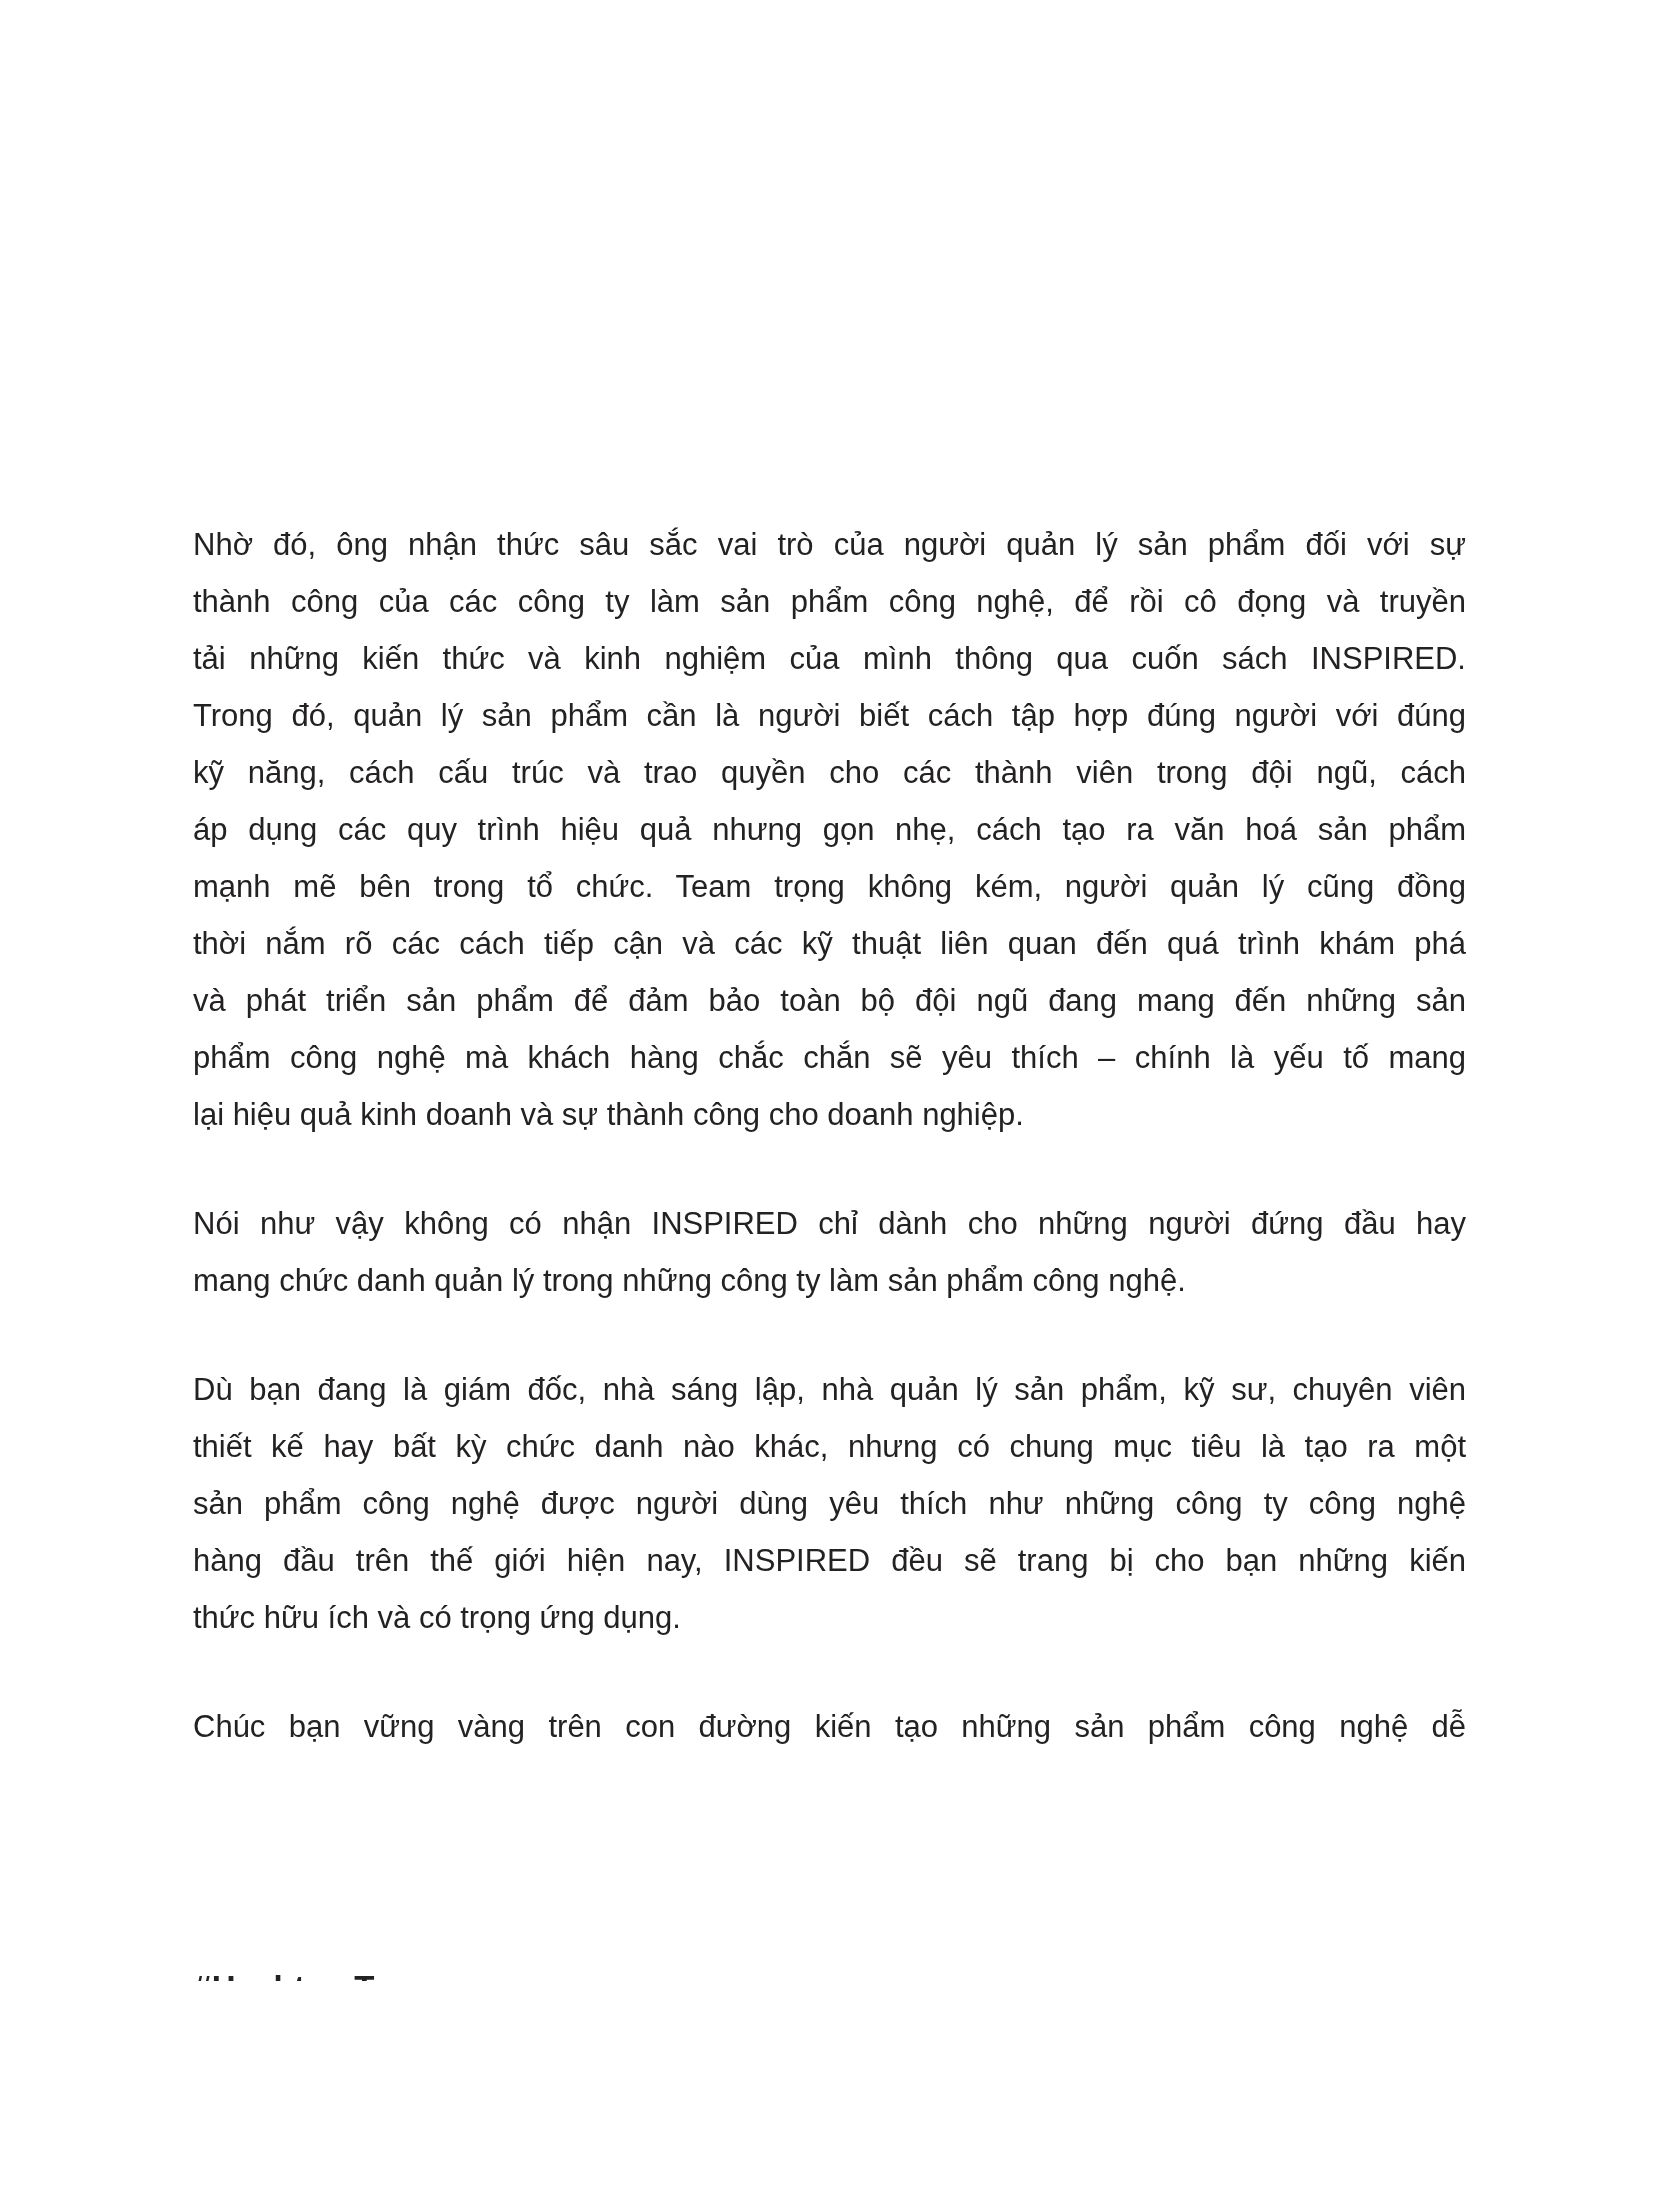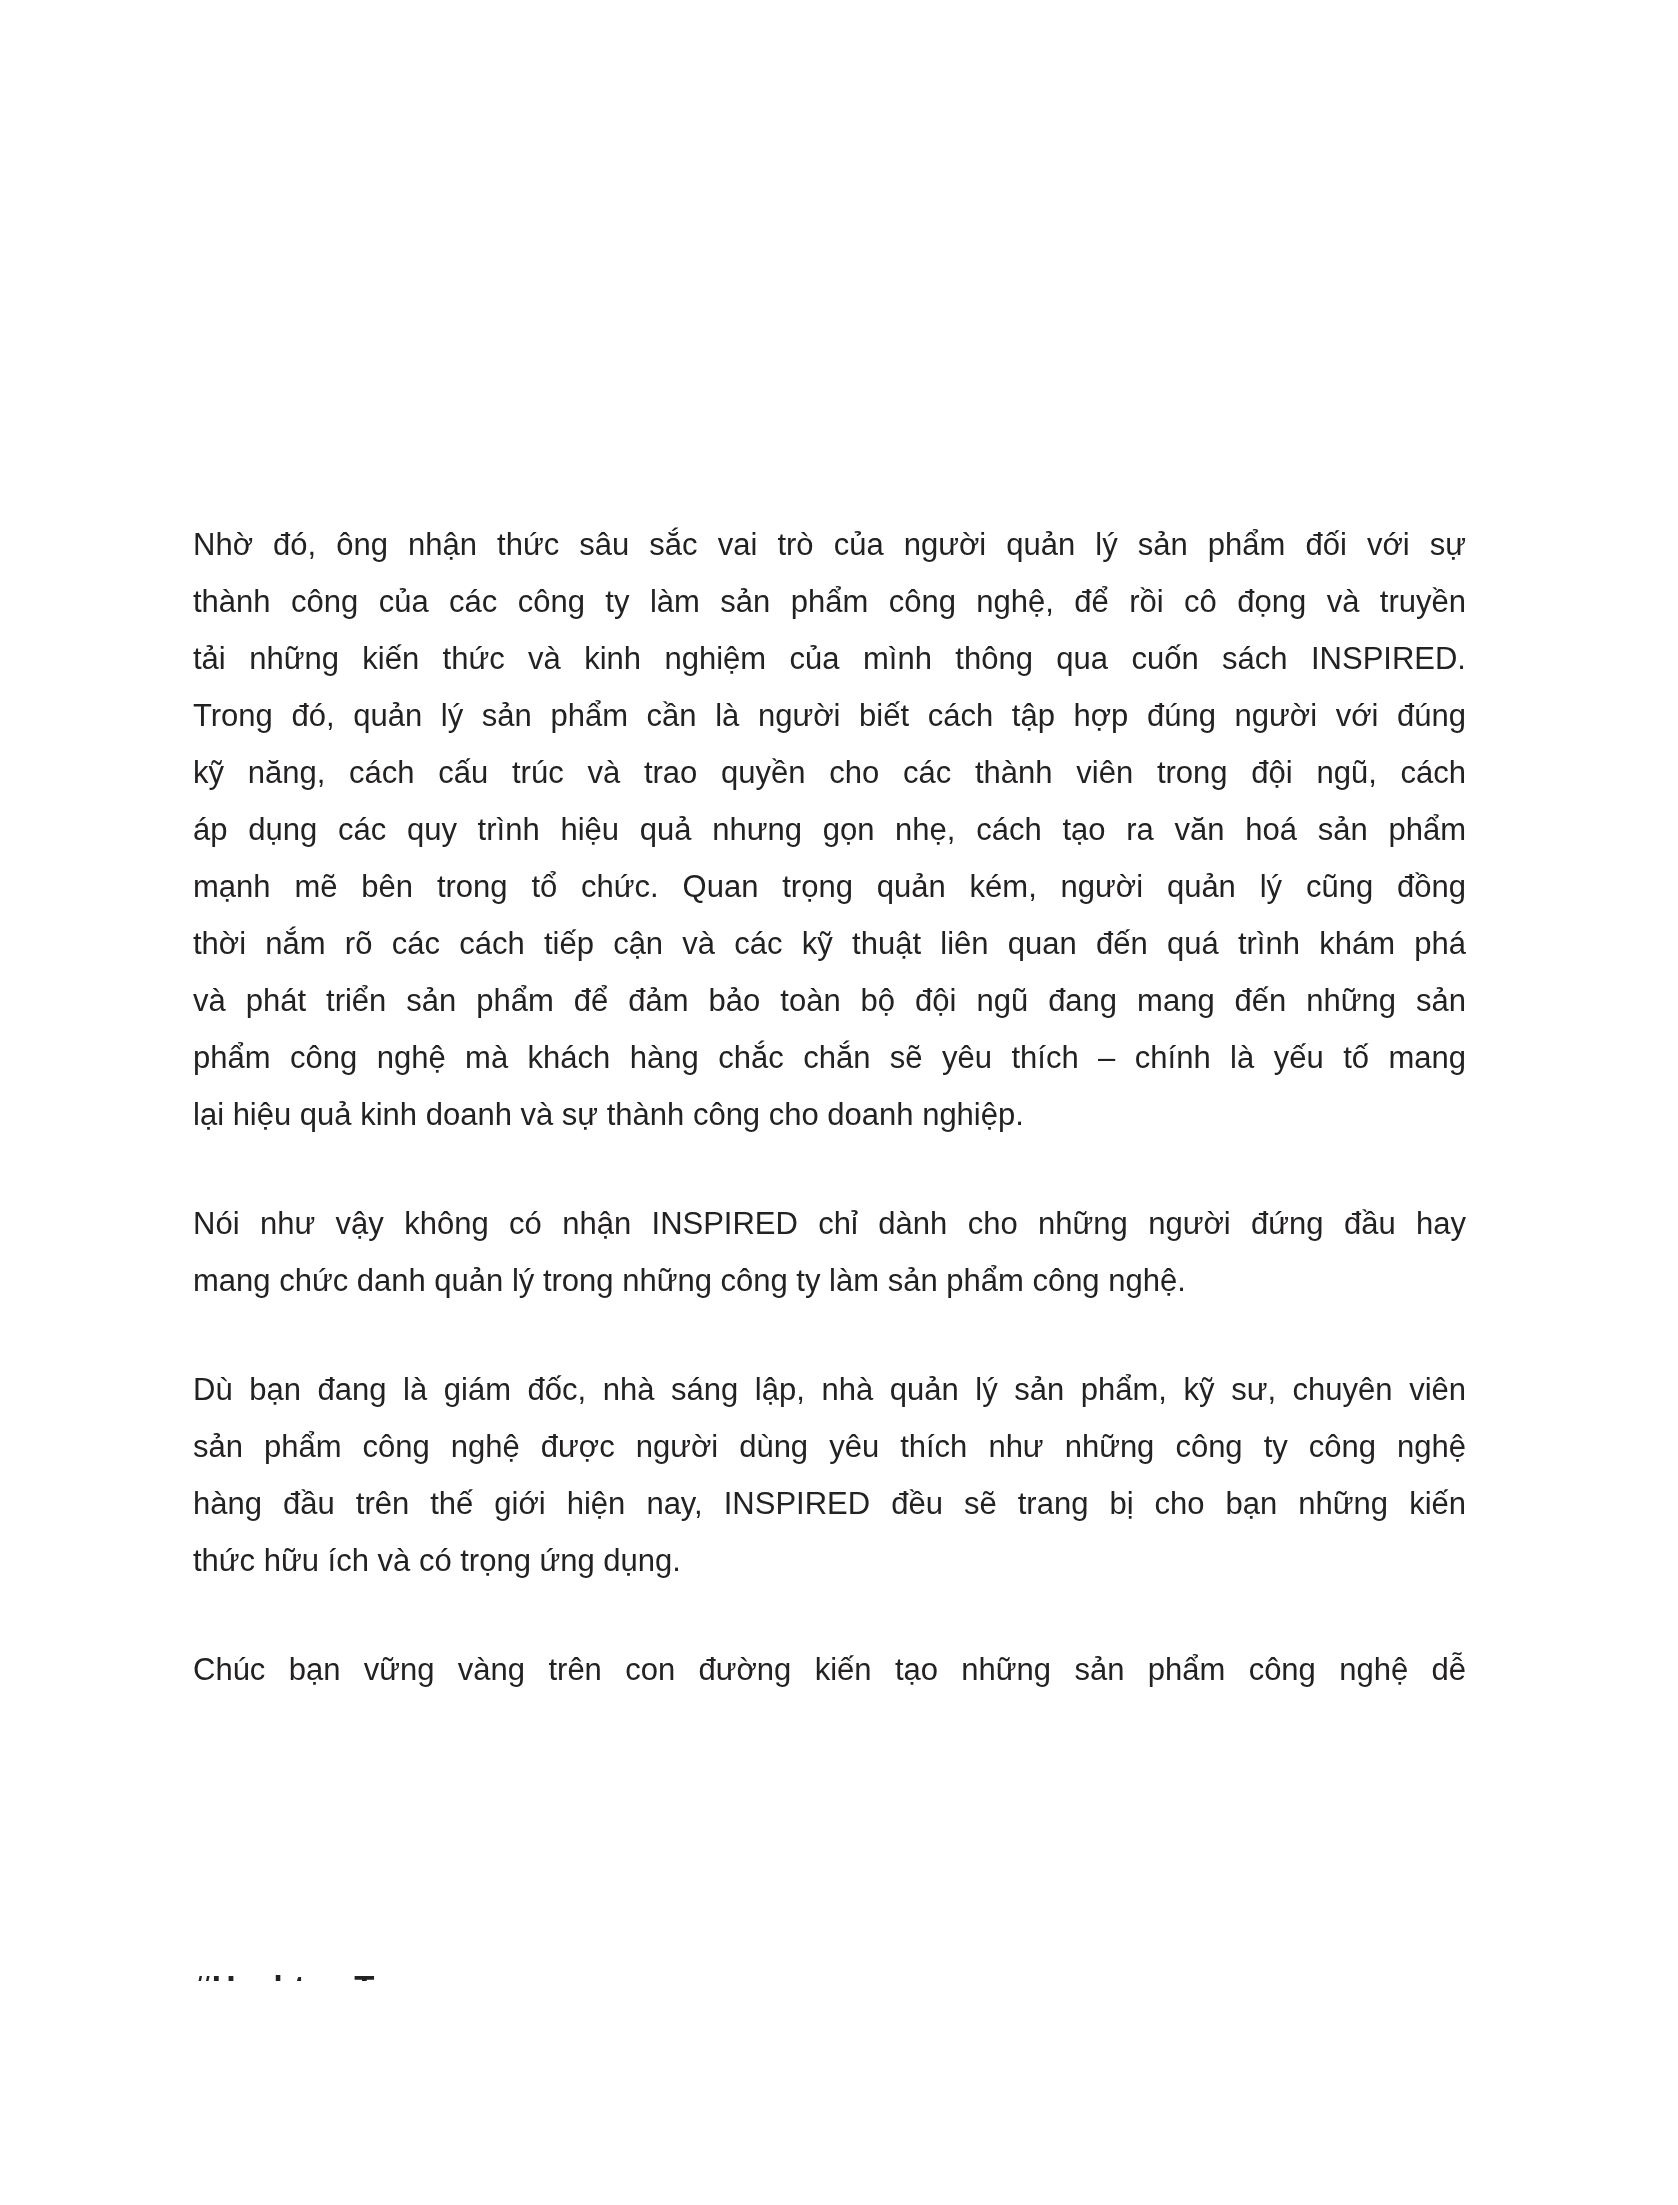"mạnh mẽ bên trong tổ" span.line { text: Quan trọng quản -> Team trọng không }
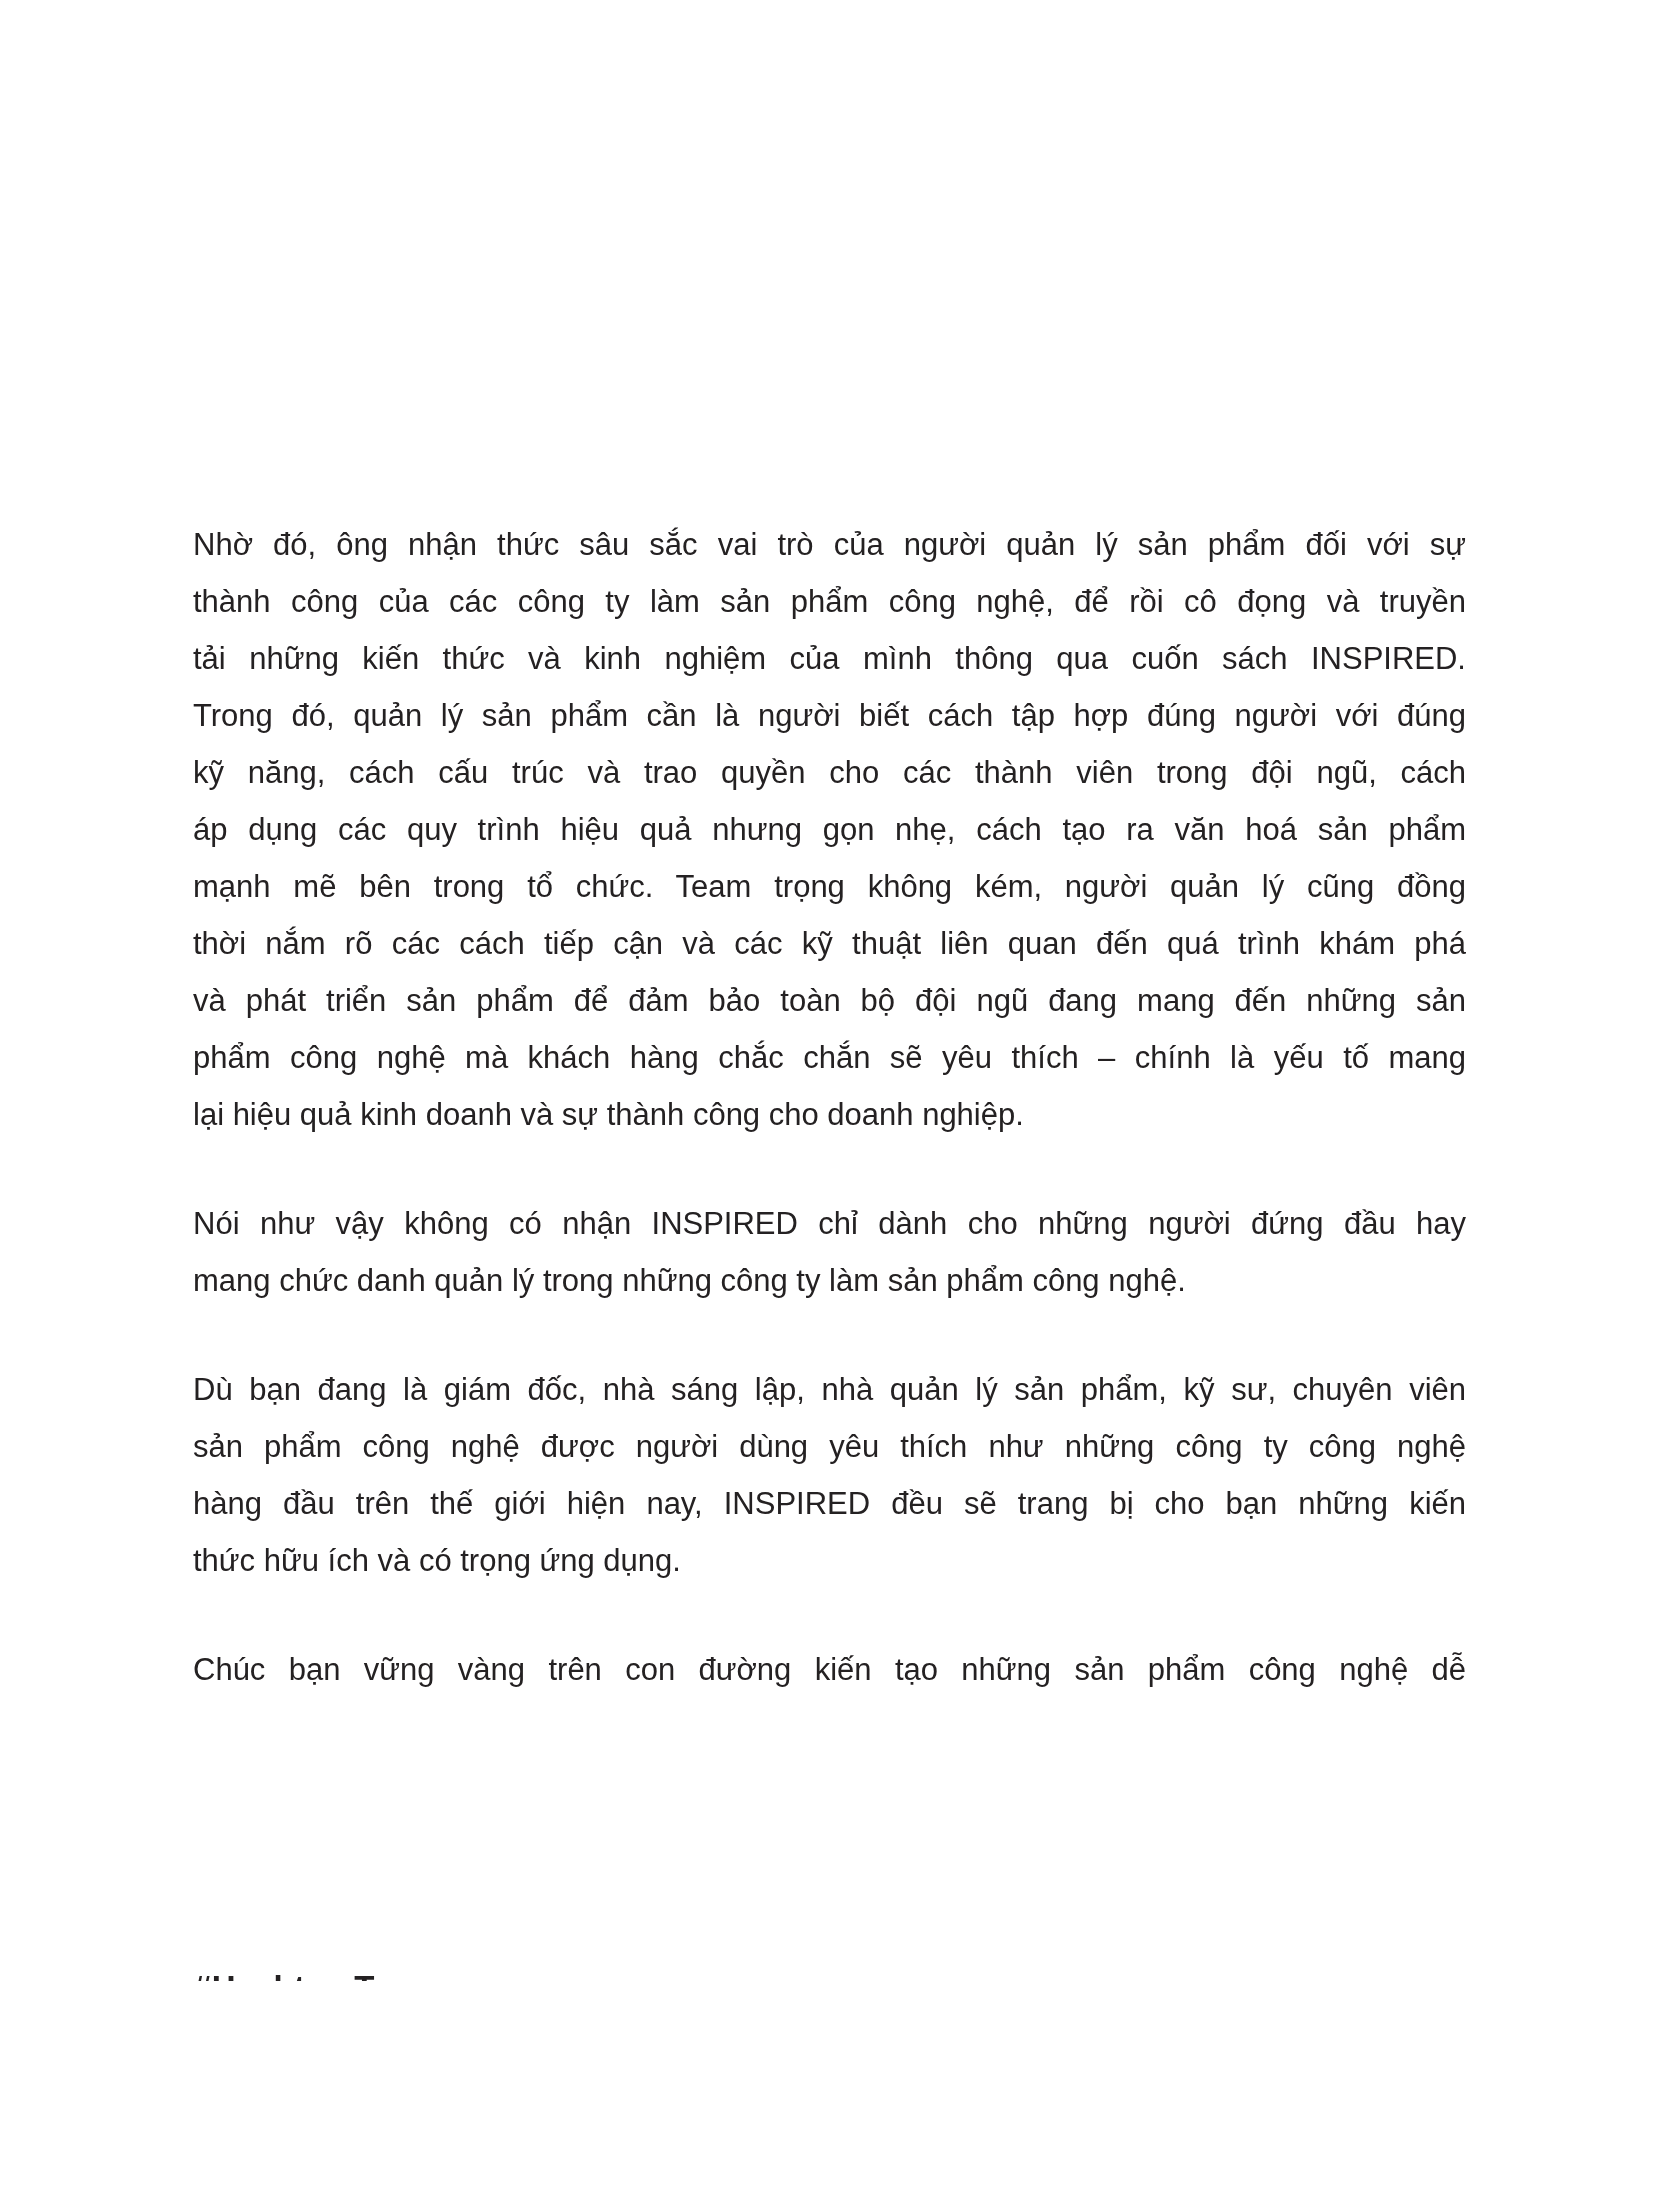"thiết kế hay bất kỳ" span.line { html: none -> <span>thiết kế hay bất kỳ chức danh nào khác, nhưng có chung mục tiêu là tạo ra một</span> }
